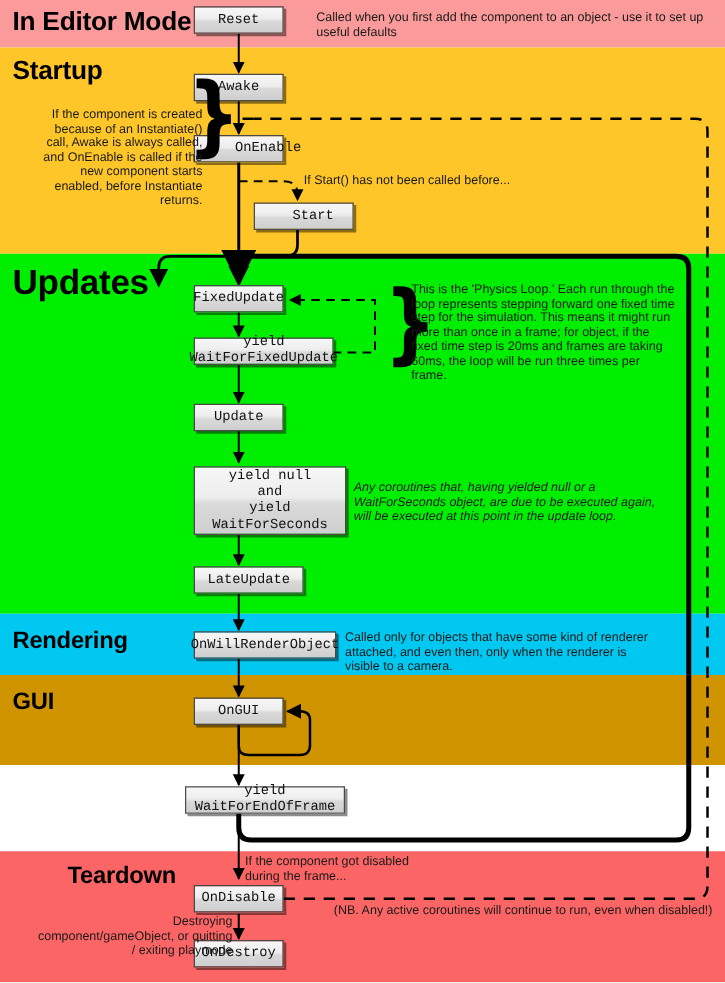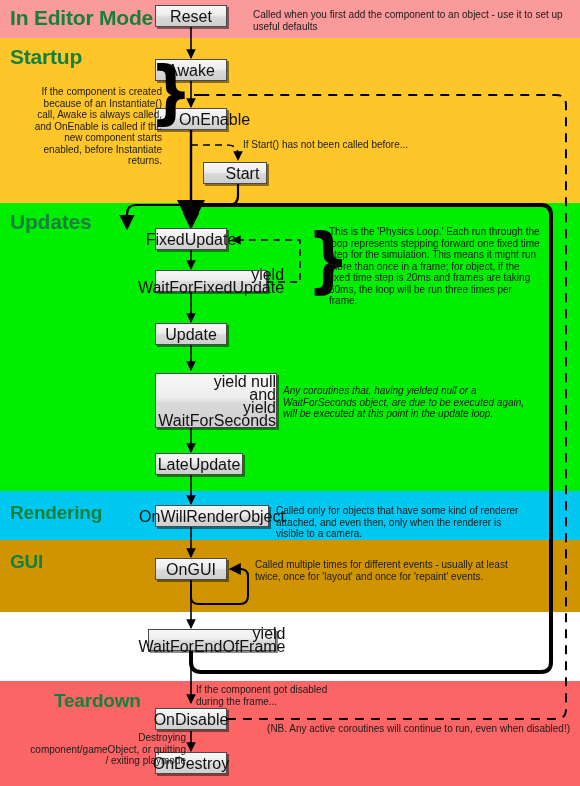"In Editor Mode" .band-title { color: #15803d -> #000000 }
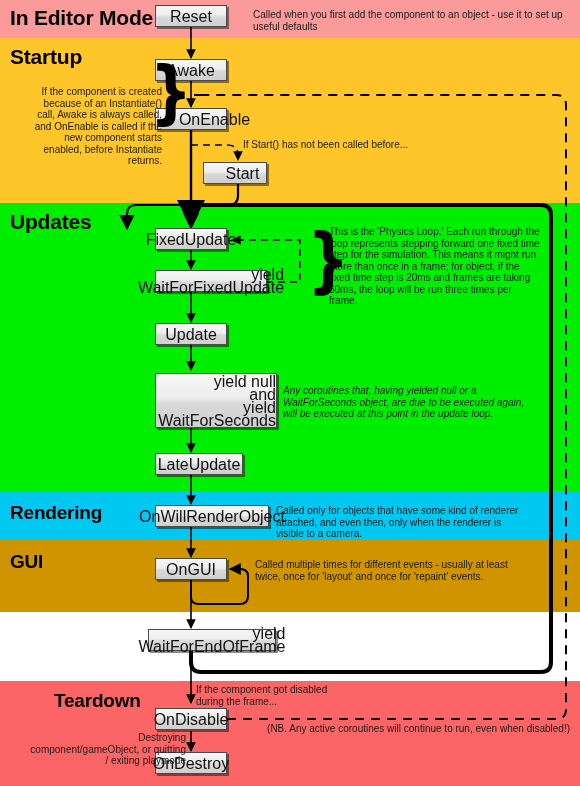"Reset" .node { font-family: none -> Liberation Mono, monospace; font-size: 16px -> 11px; text-align: right -> center }
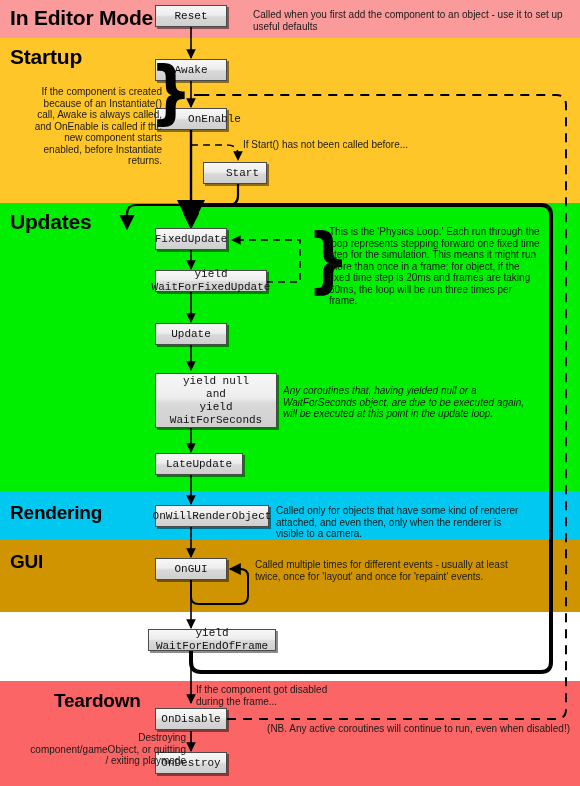"Start" div.node { width: 64px -> 80px }
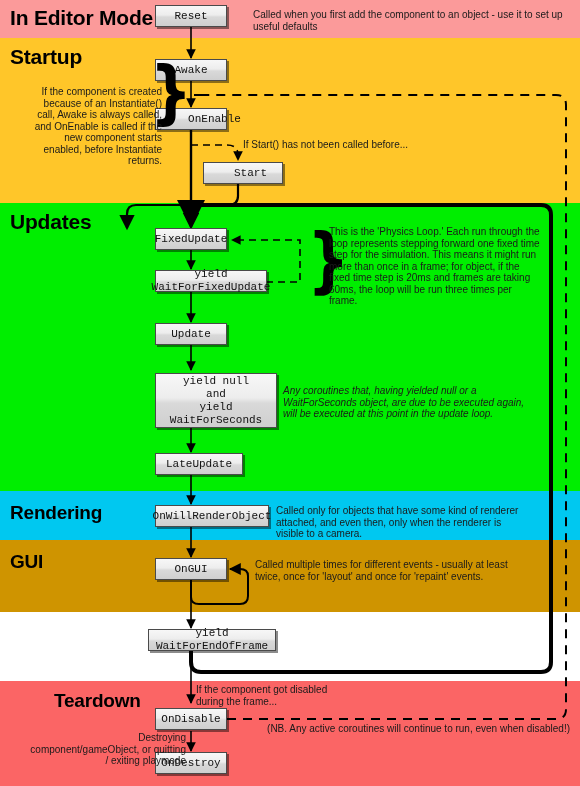"Updates" #t-updates { font-size: 21px -> 28px }
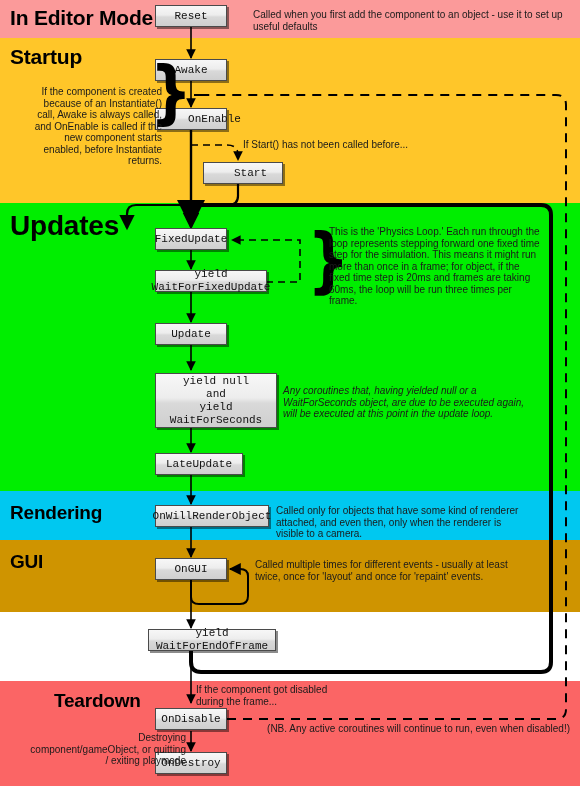"Called multiple times for different" div.note { html: <div>Called multiple times for different events - usually at least twice, once for 'layout' and once for 'repaint' events.</div> -> none }
